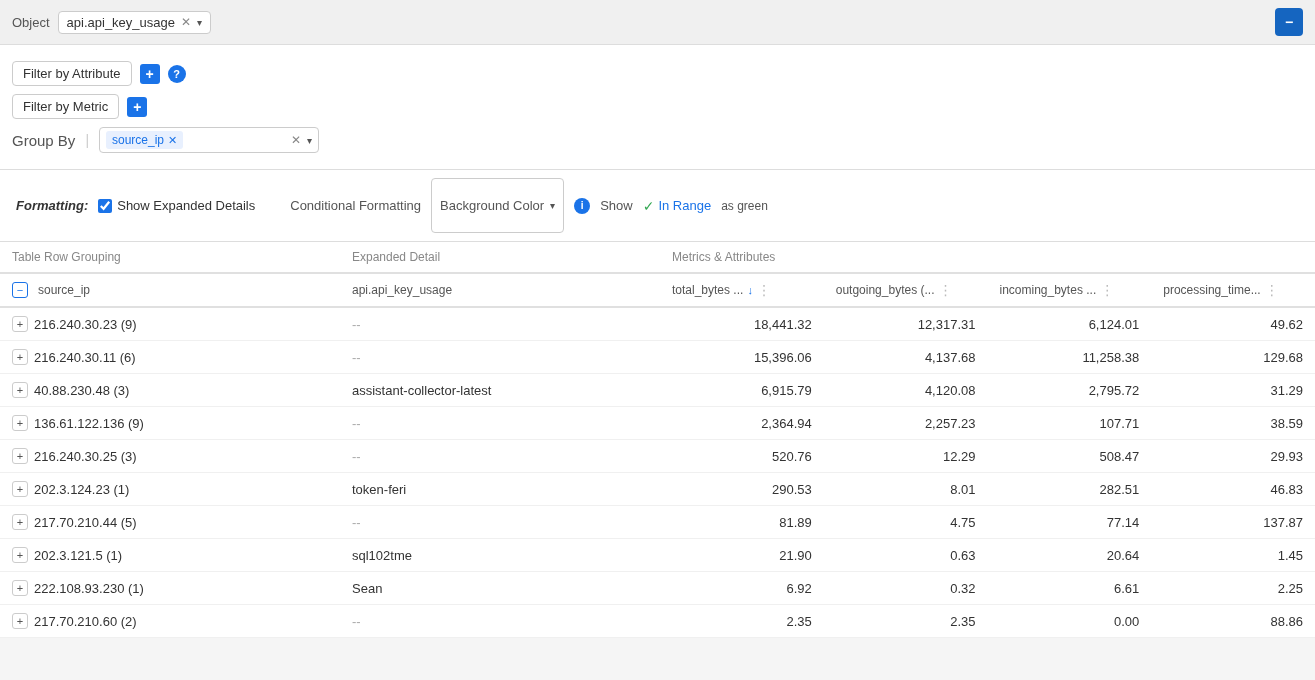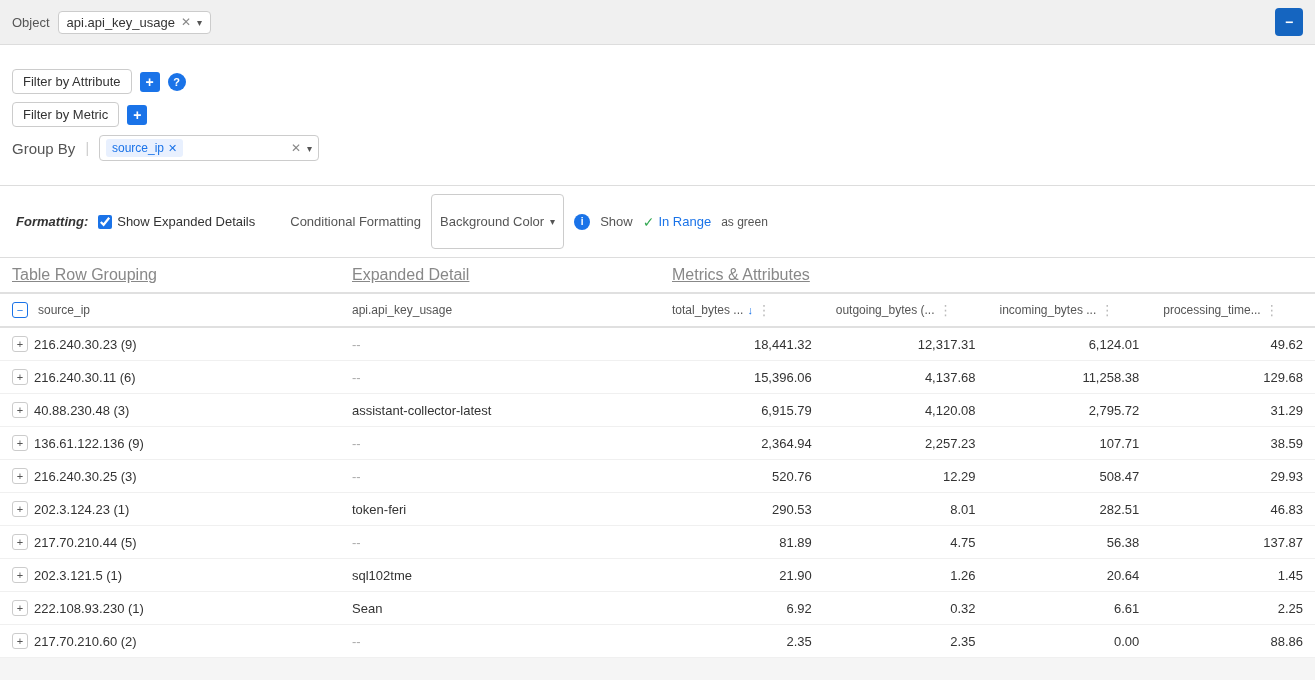"Filter by Attribute" .filters-bar { padding: 24px 12px -> 16px 12px }
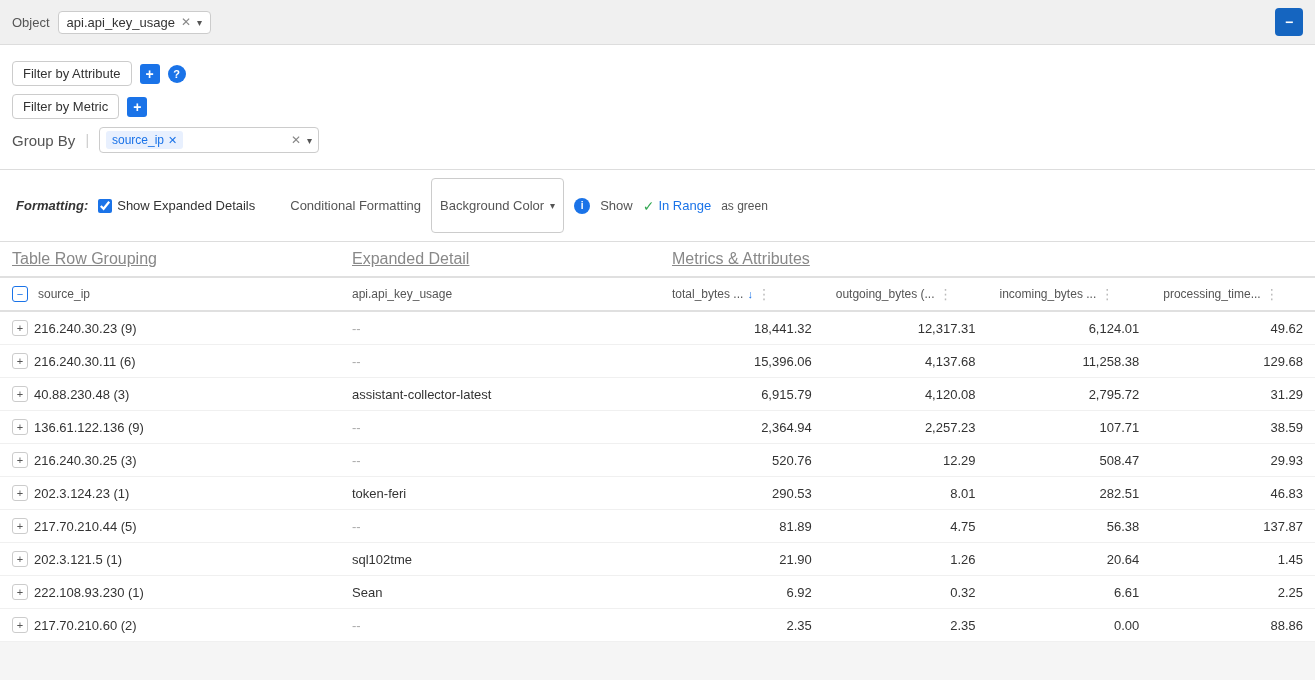"Table Row Grouping" .th-group-label { font-size: 16px -> 12px; text-decoration: underline -> none }
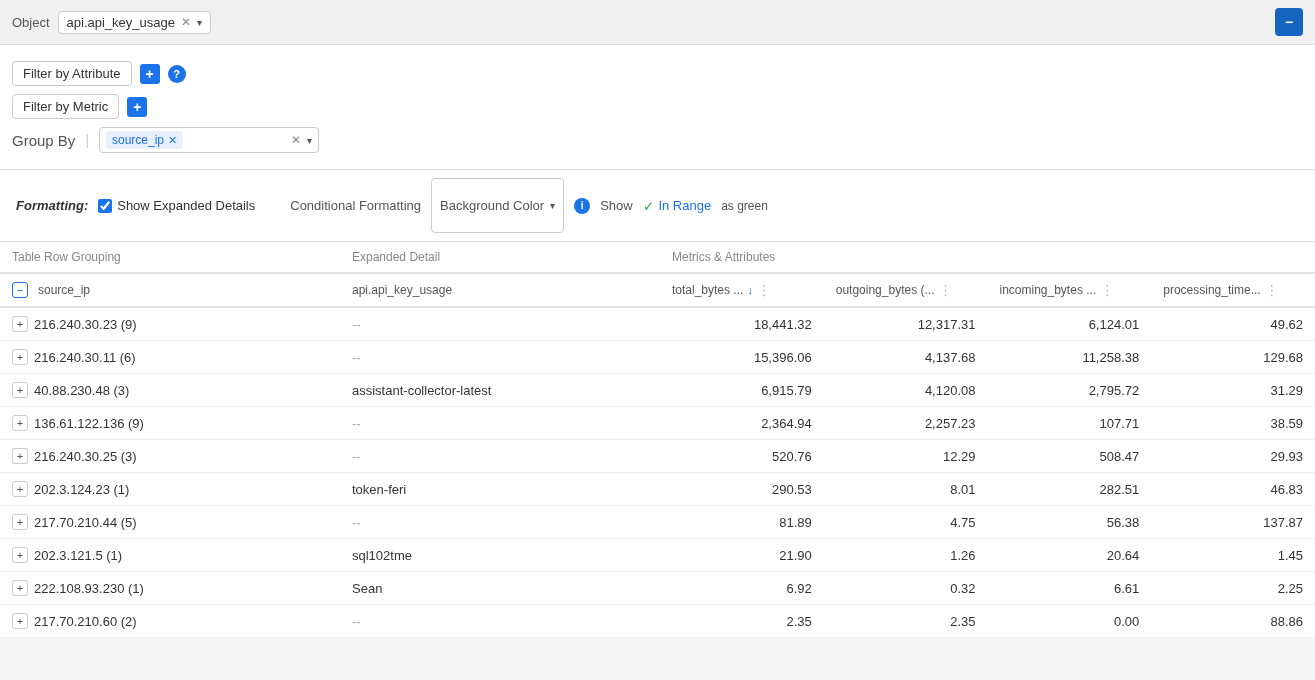"56.38" span.num-cell { text: 56.38 -> 77.14 }
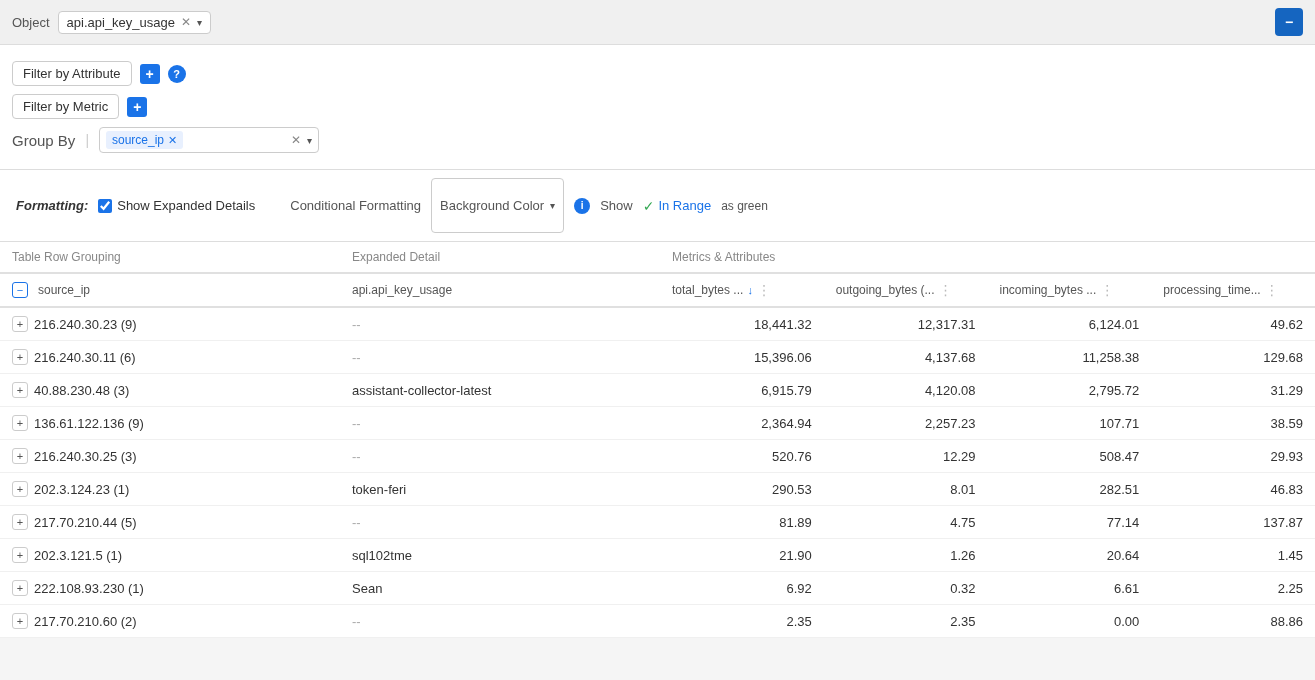"1.26" span.num-cell { text: 1.26 -> 0.63 }
